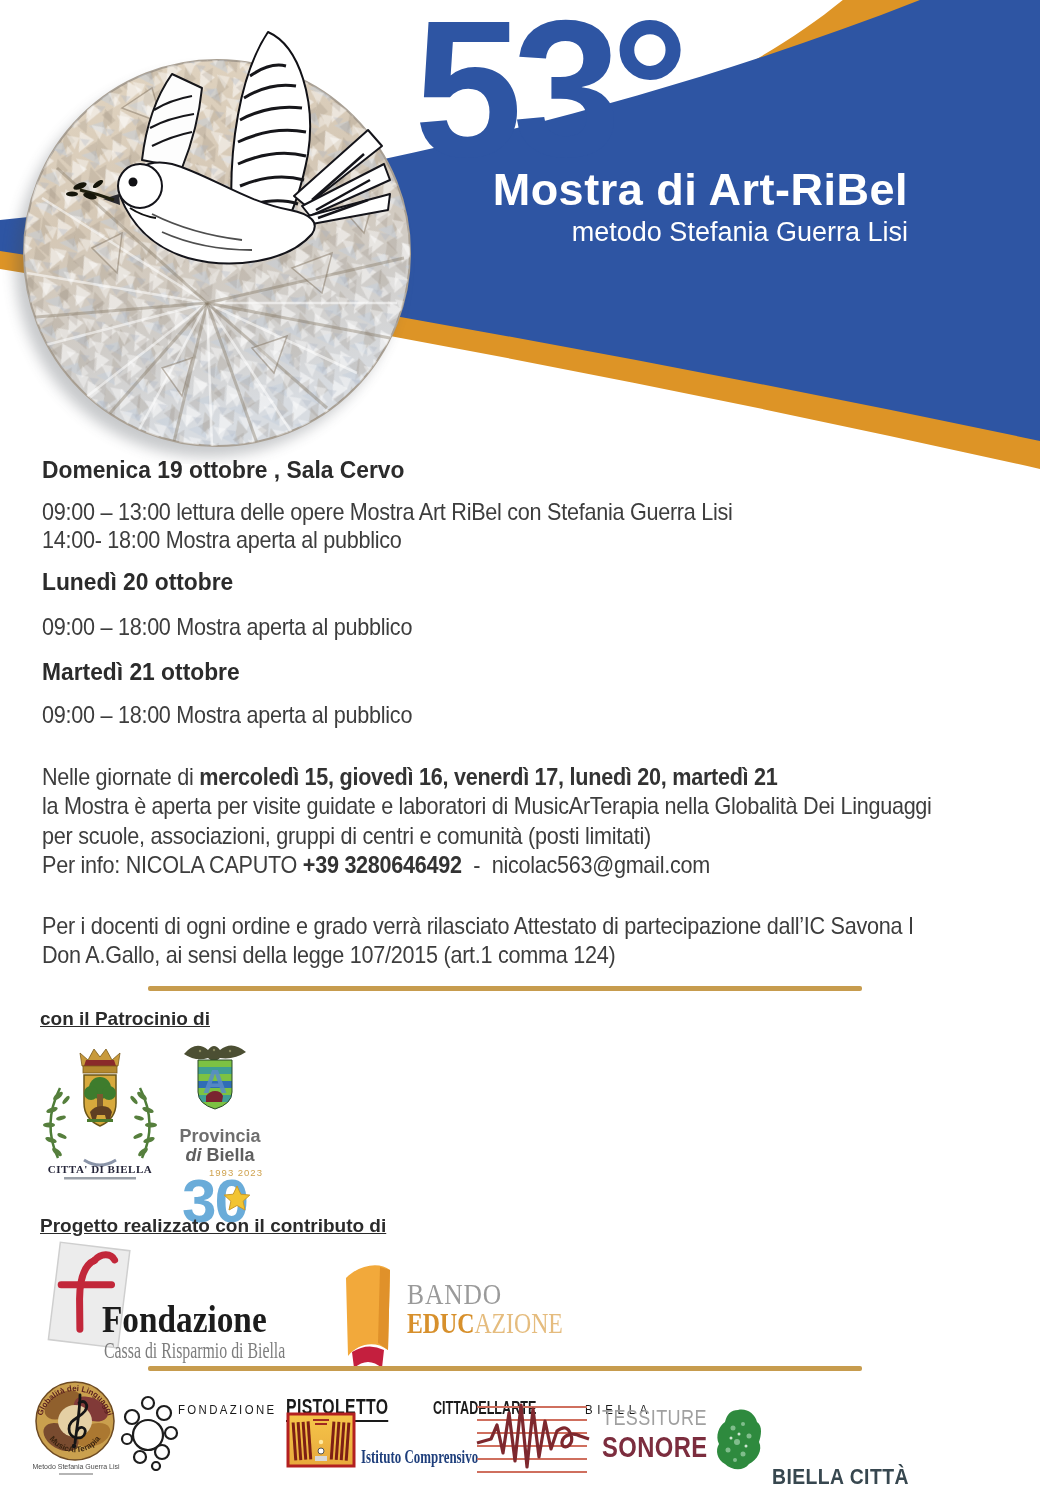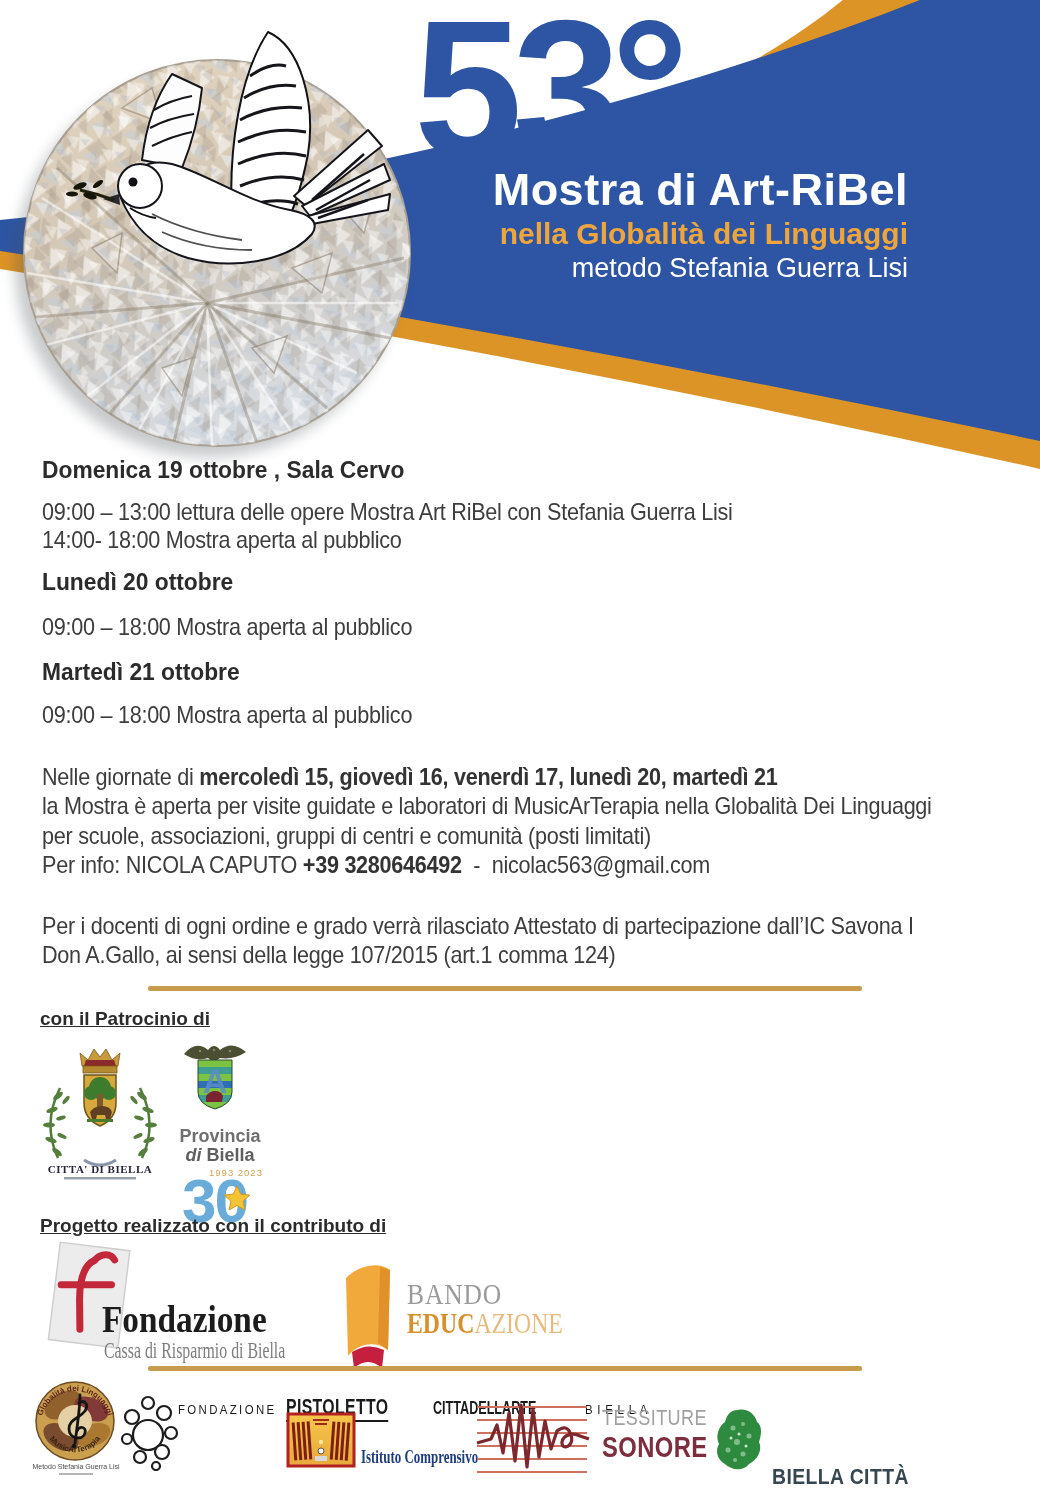"nella Globalità dei Linguaggi" div { html: <div>nella Globalità dei Linguaggi</div> -> none }
